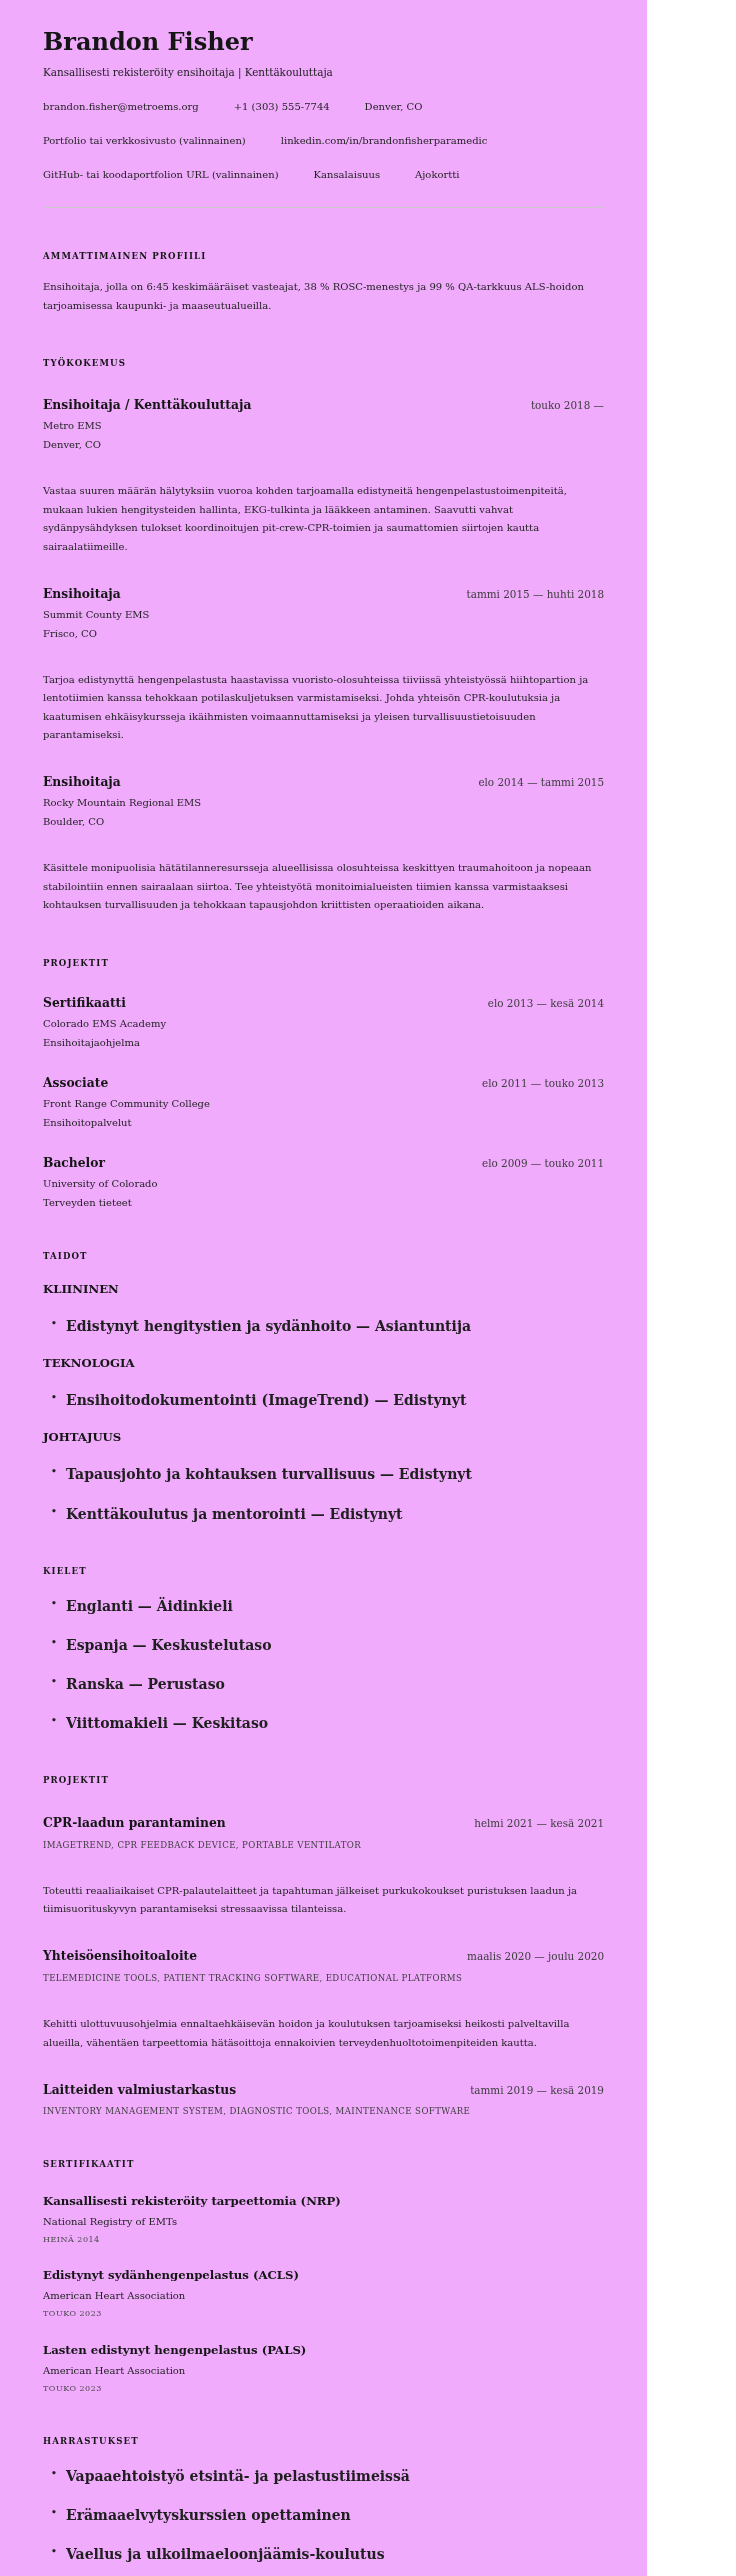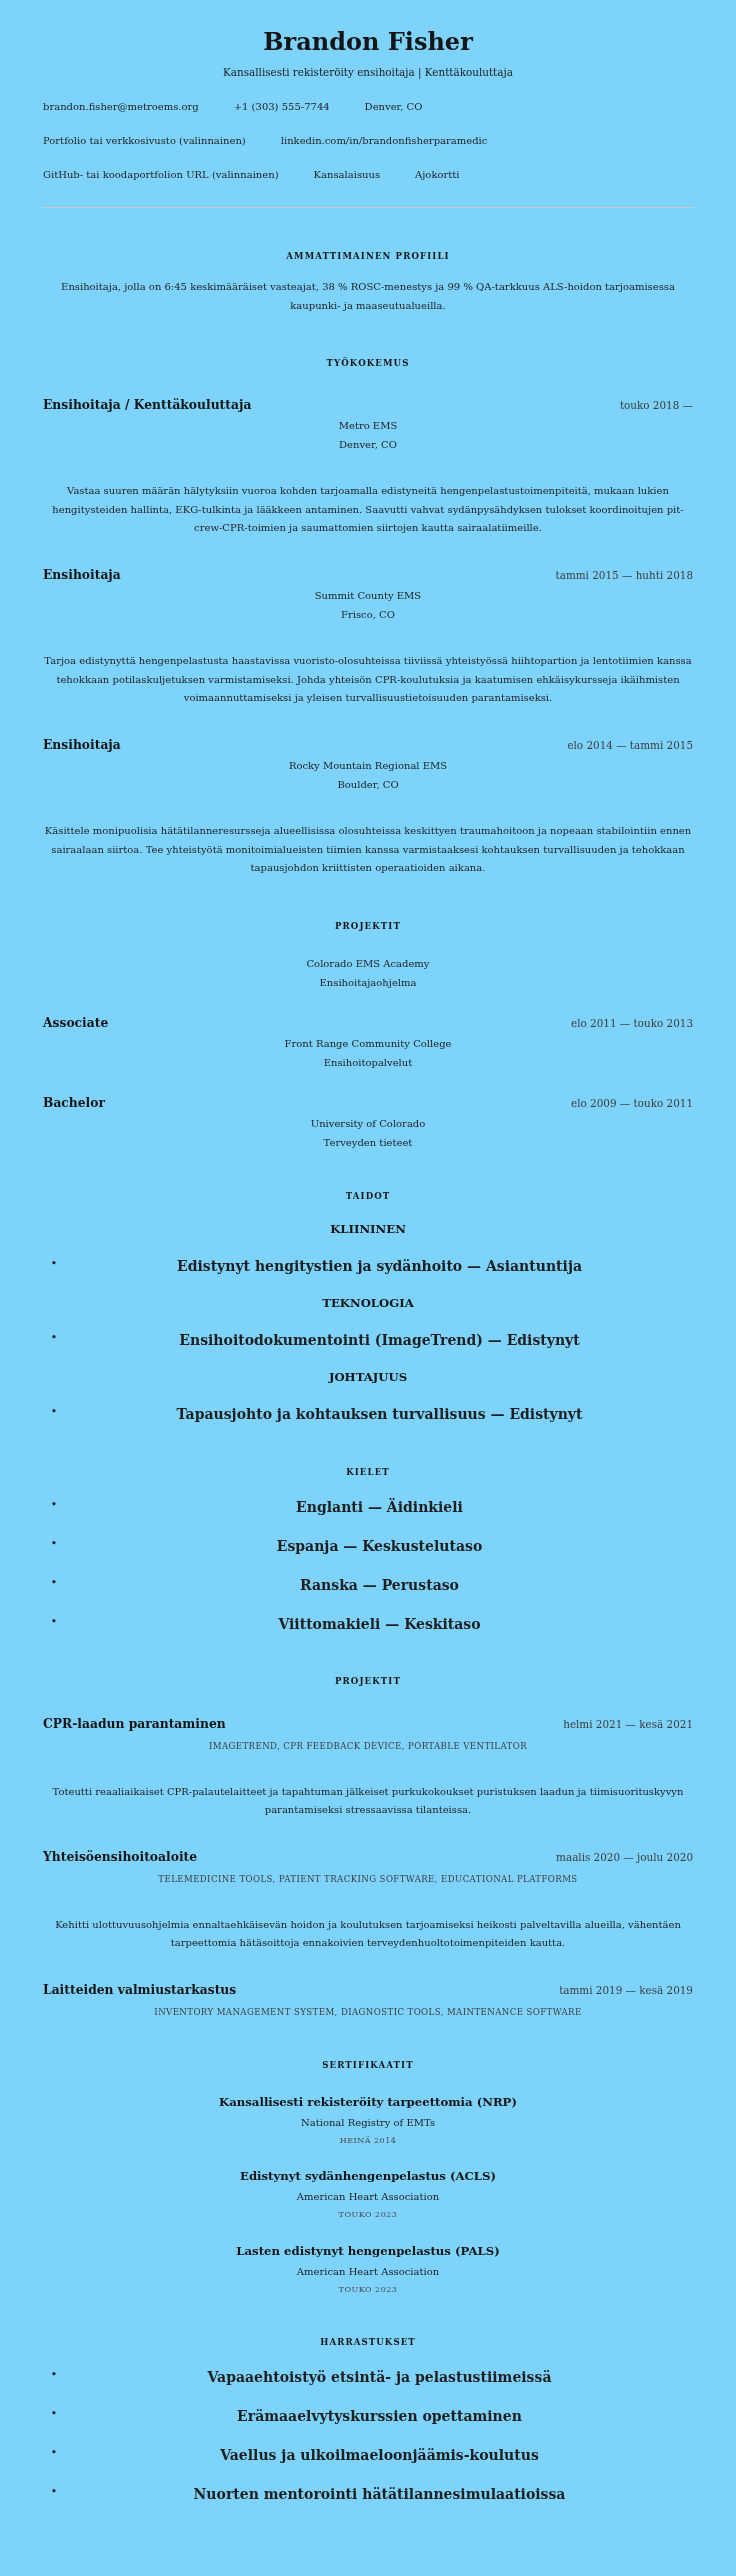"Brandon Fisher" .page { background: #7dd3fc -> #f0abfc; text-align: center -> none; width: 736px -> 647px }
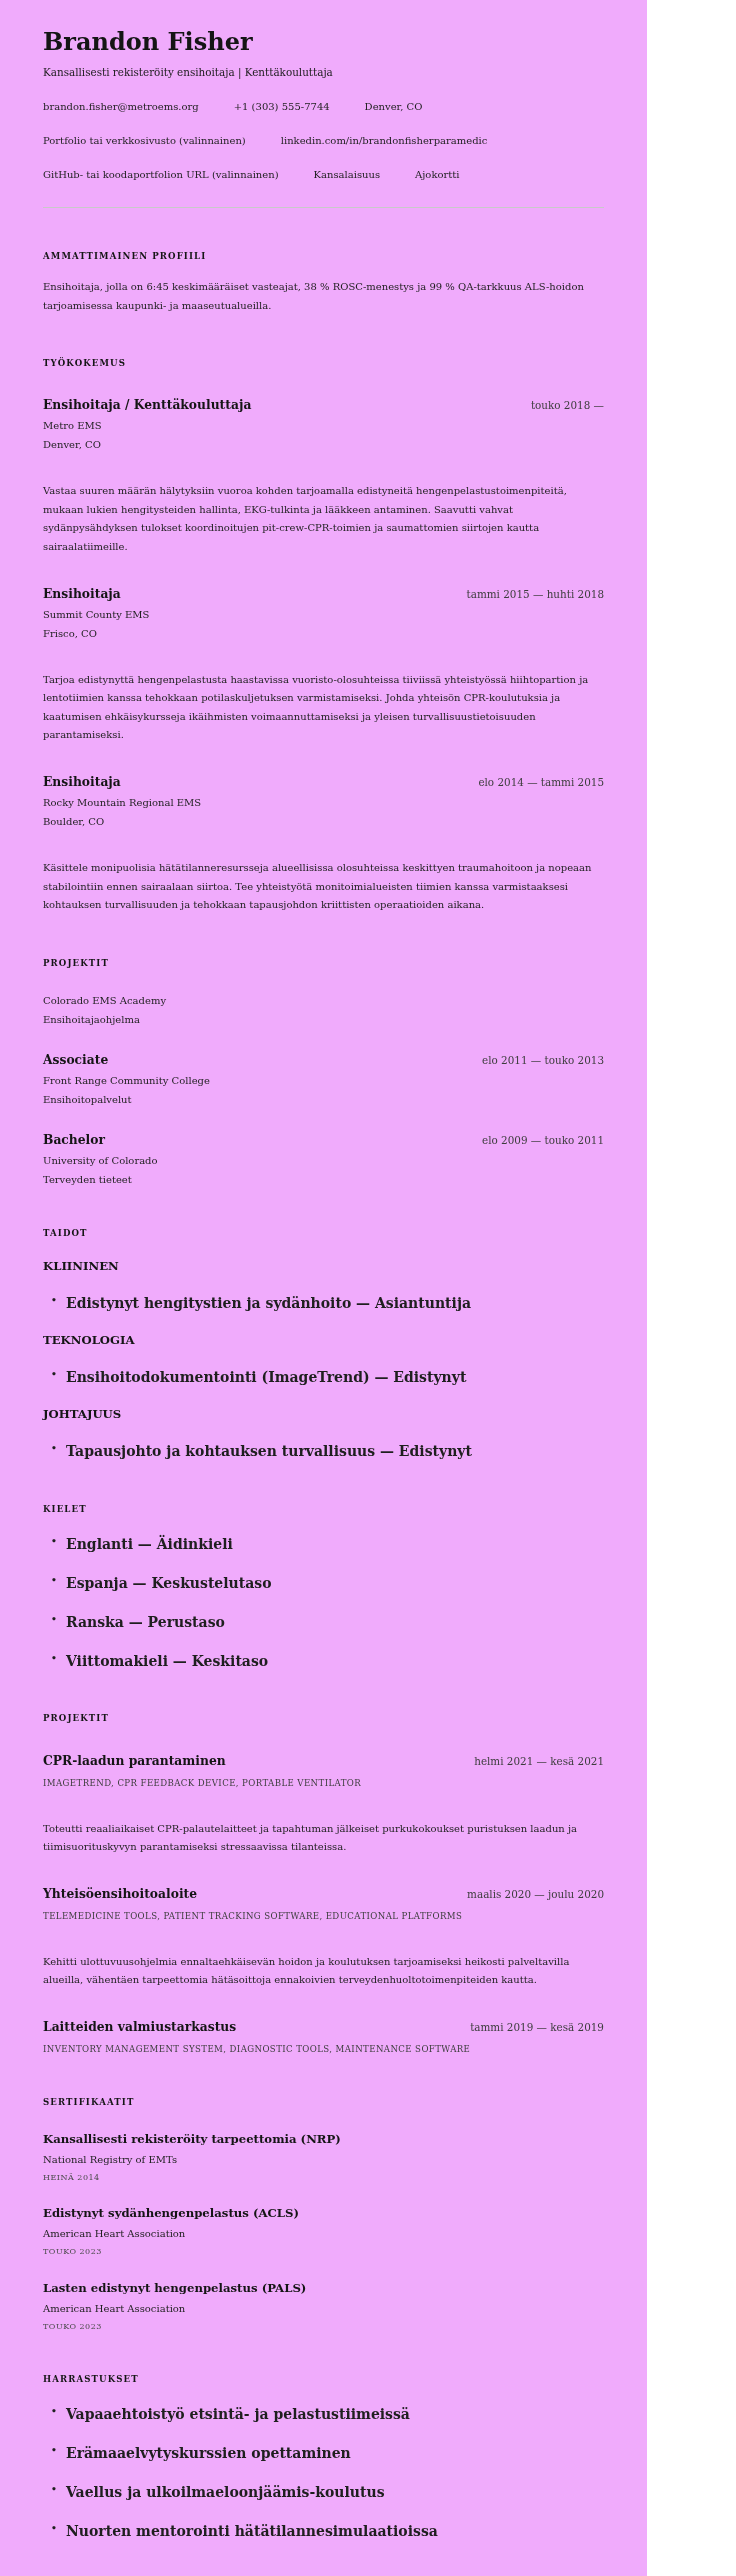"Sertifikaatti" div.entry-head { html: none -> <div> <span>Sertifikaatti</span> <span>elo 2013 — kesä 2014</span> </div> }
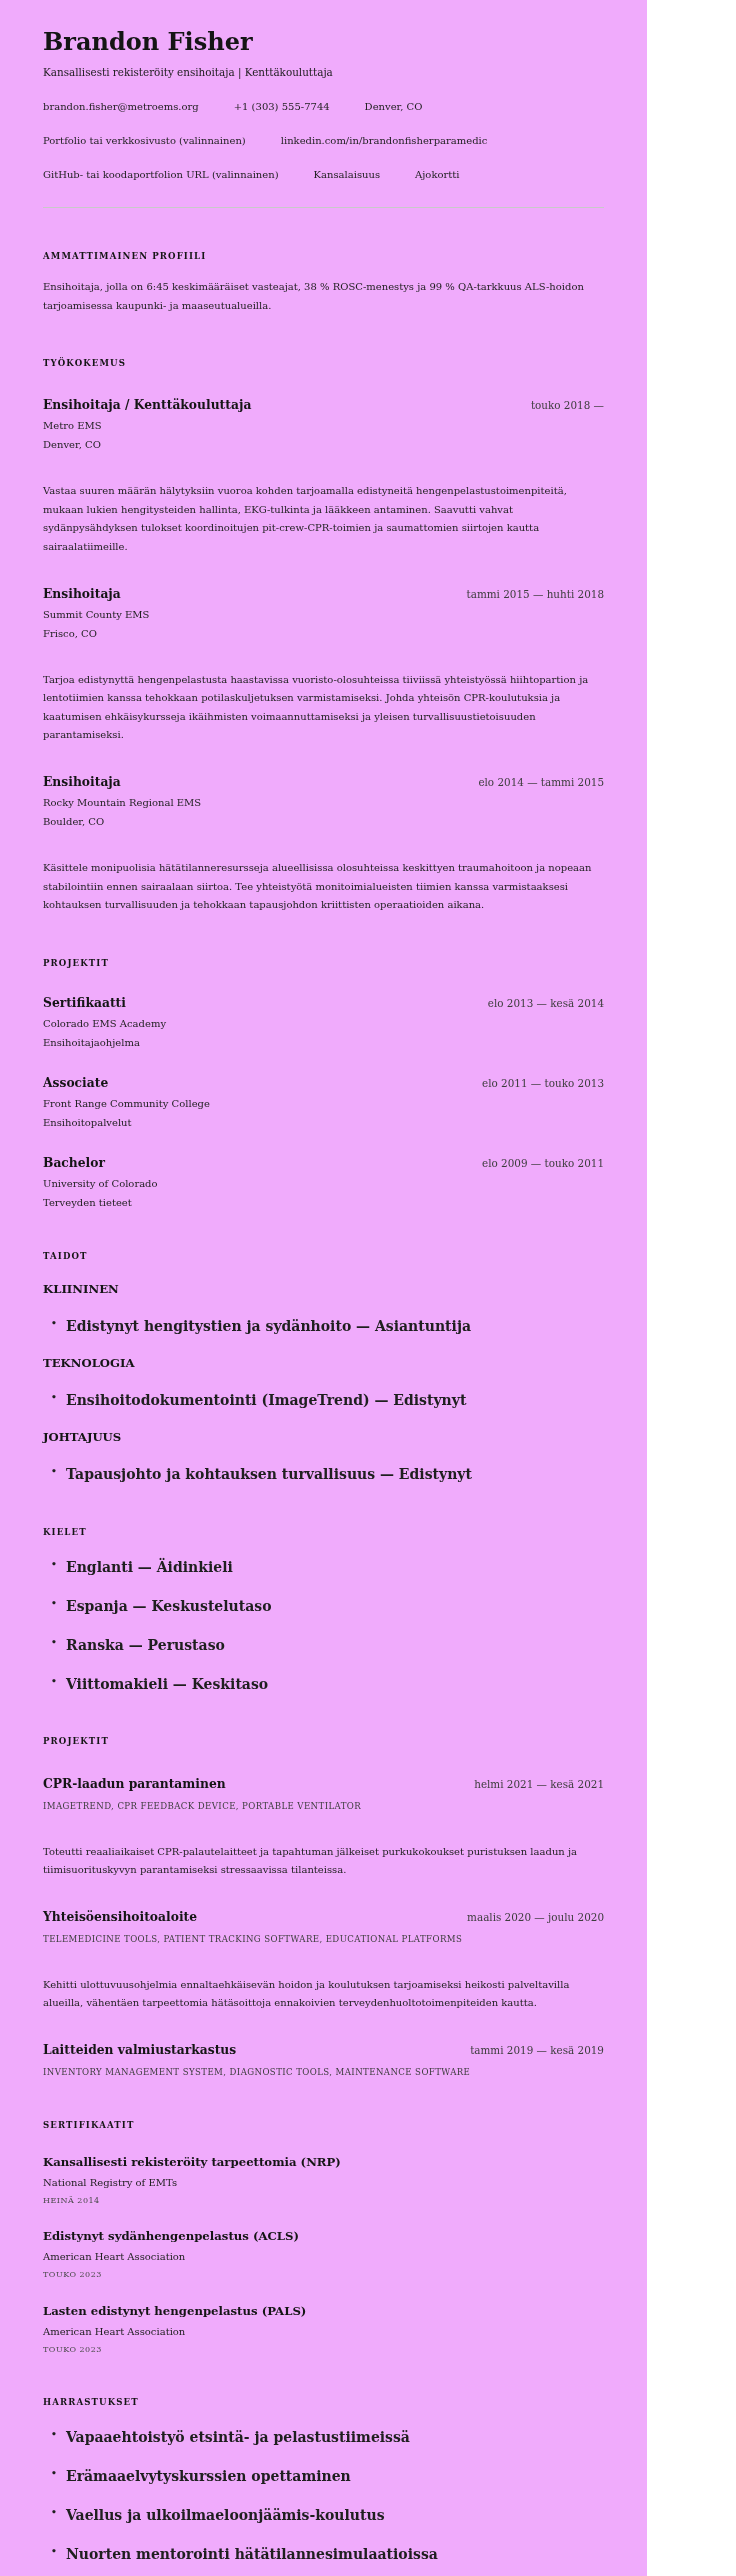"Kenttäkoulutus ja mentorointi —" li { html: none -> <li>Kenttäkoulutus ja mentorointi — Edistynyt</li> }
